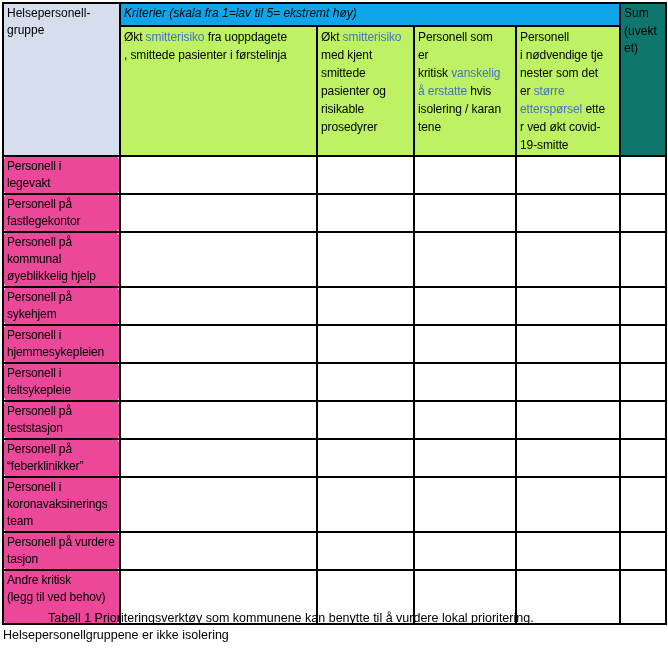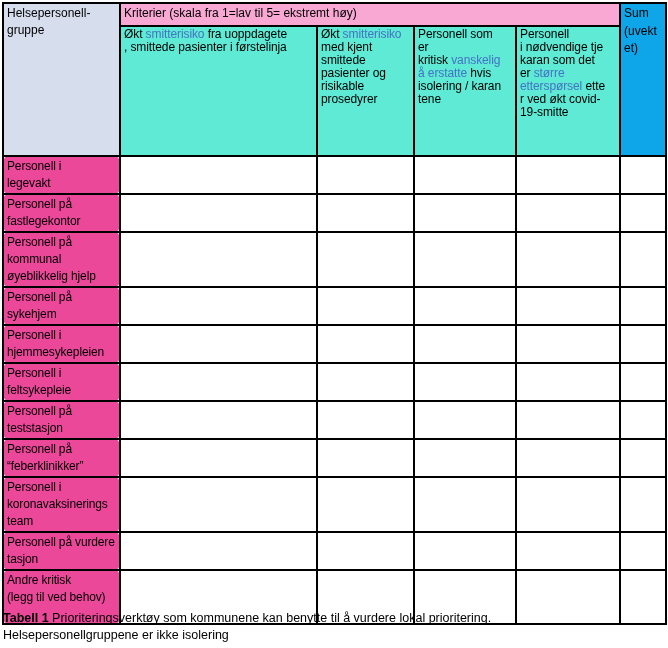"Kriterier (skala fra 1=lav til" .cell-banner { background: #f9a8d4 -> #0ea5e9; font-style: none -> italic }
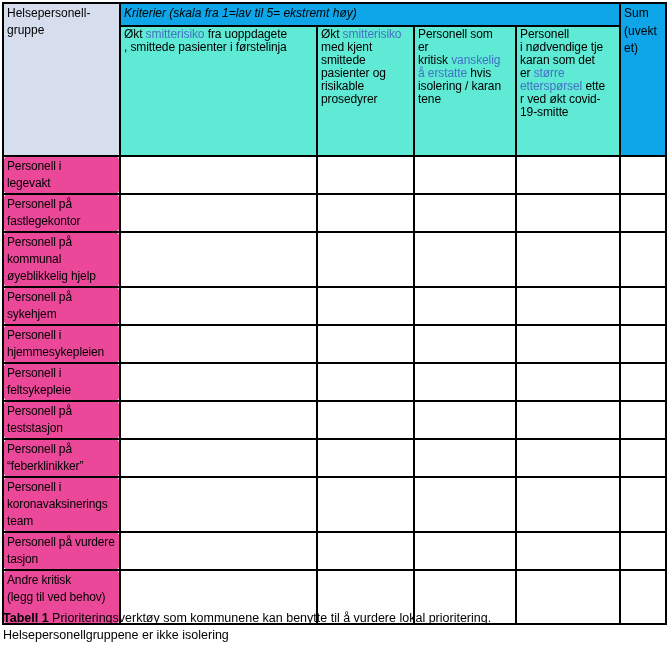"Sum" .cell-sum { background: #0ea5e9 -> #0f766e }
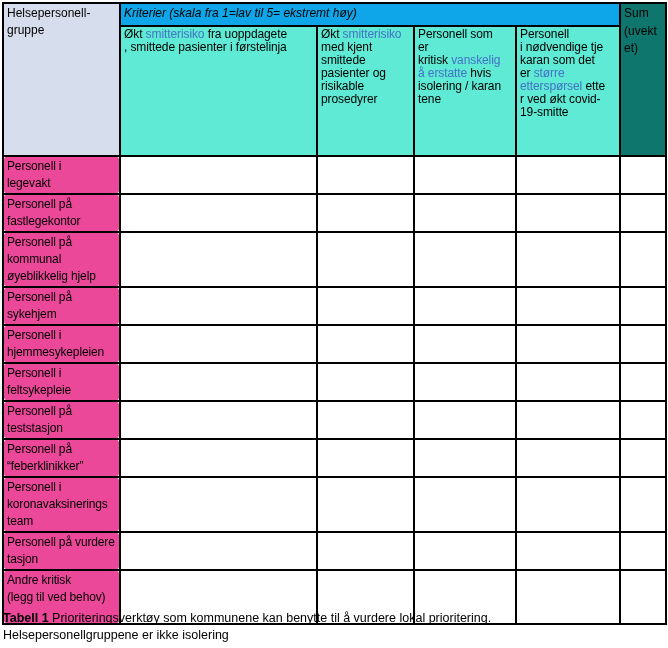"Økt smitterisiko fra uoppdagete" .cell-criteria { background: #5eead4 -> #bef264; line-height: 13px -> 18px }
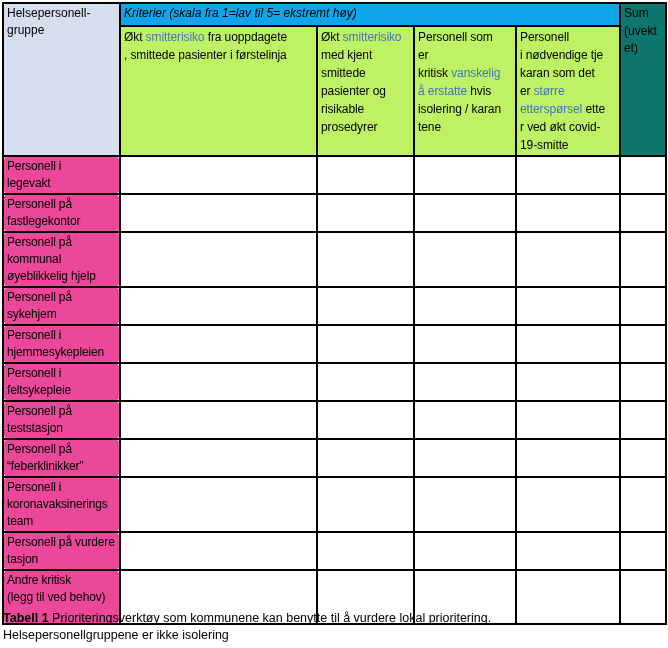"Personell" span { text: karan -> nester }
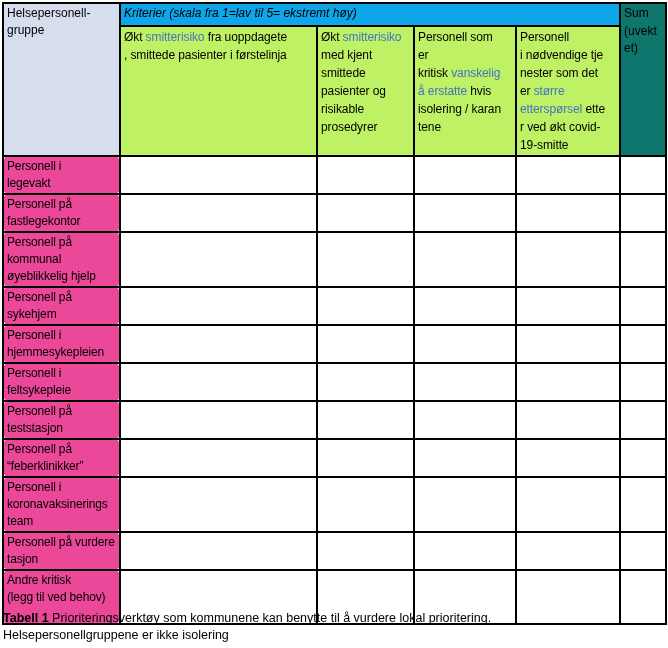"Tabell 1" .caption .bold { font-weight: bold -> normal; padding-left: none -> 45px }
